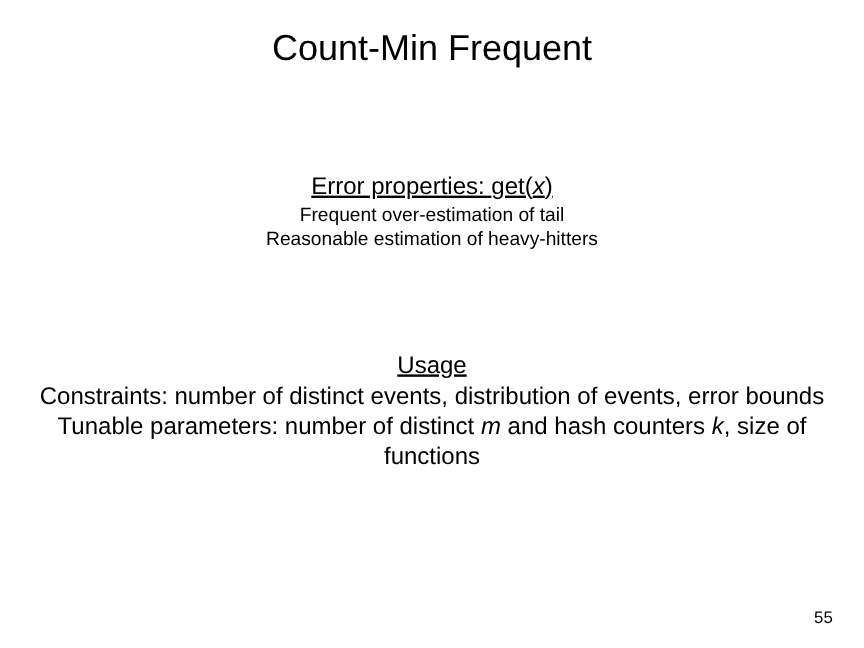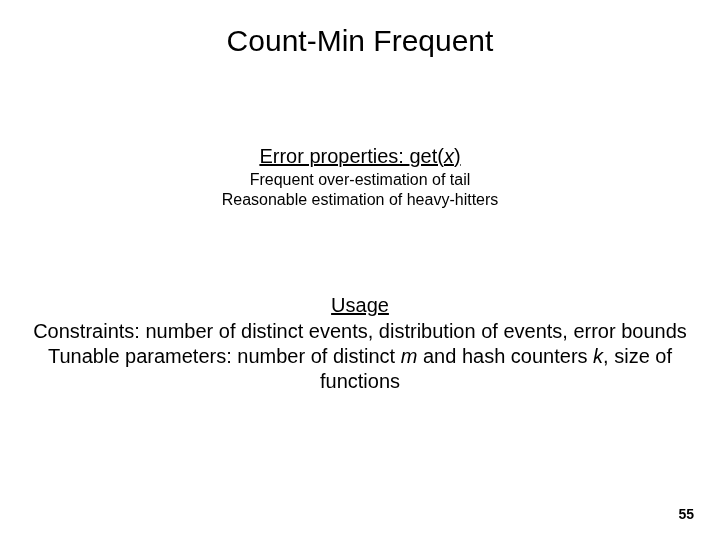"55" .pagenum { font-weight: bold -> normal }
